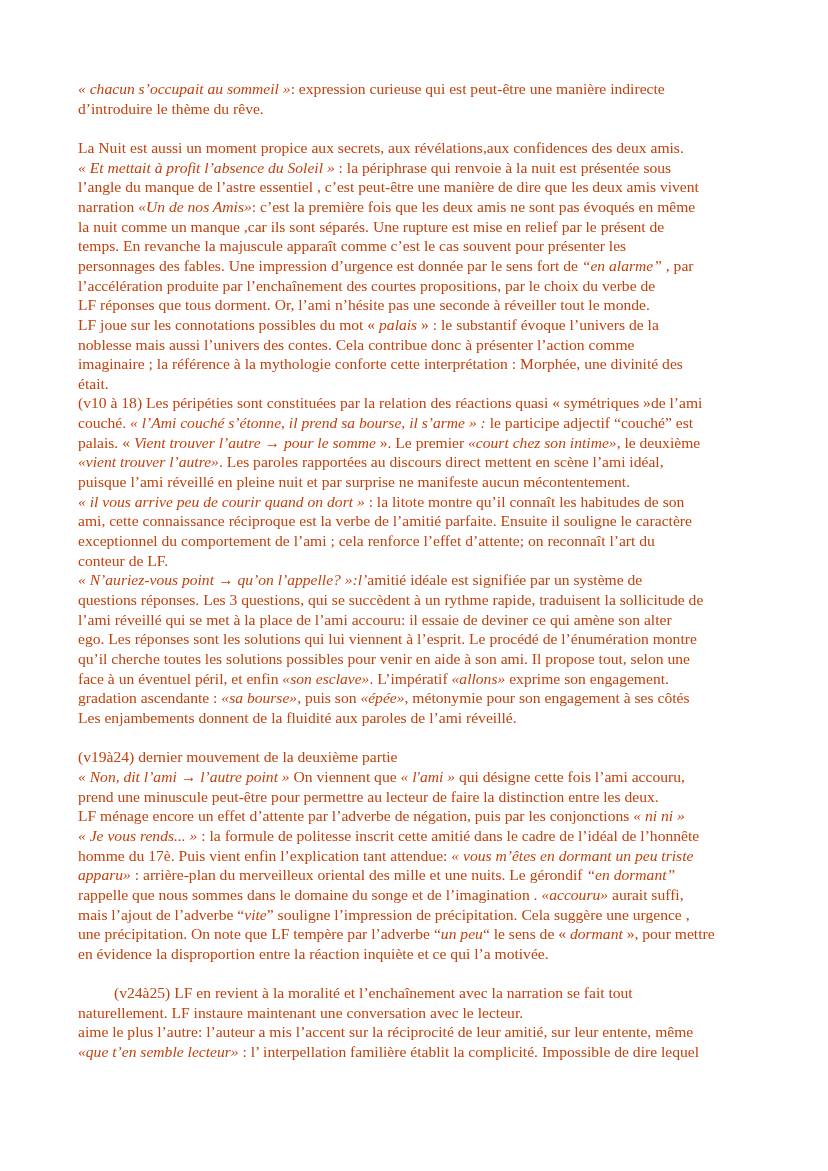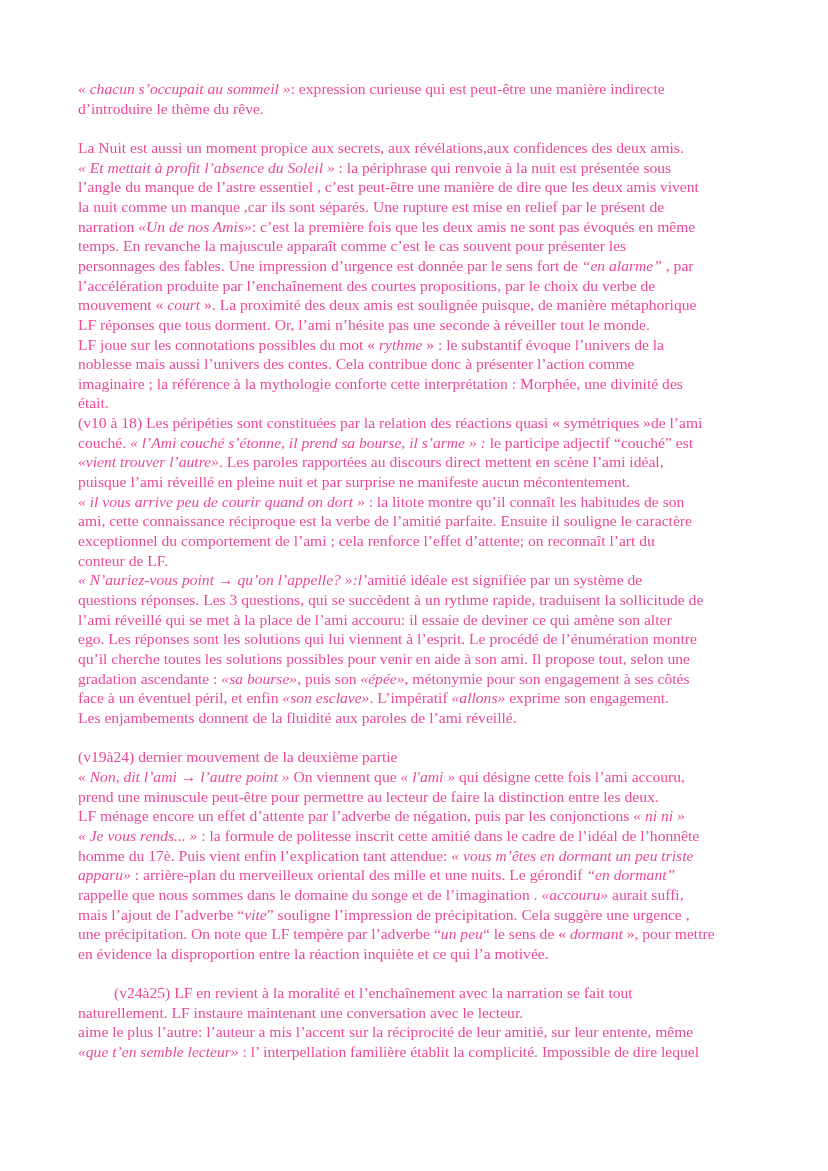"« chacun s’occupait au sommeil" .page { color: #ec4899 -> #c2410c }
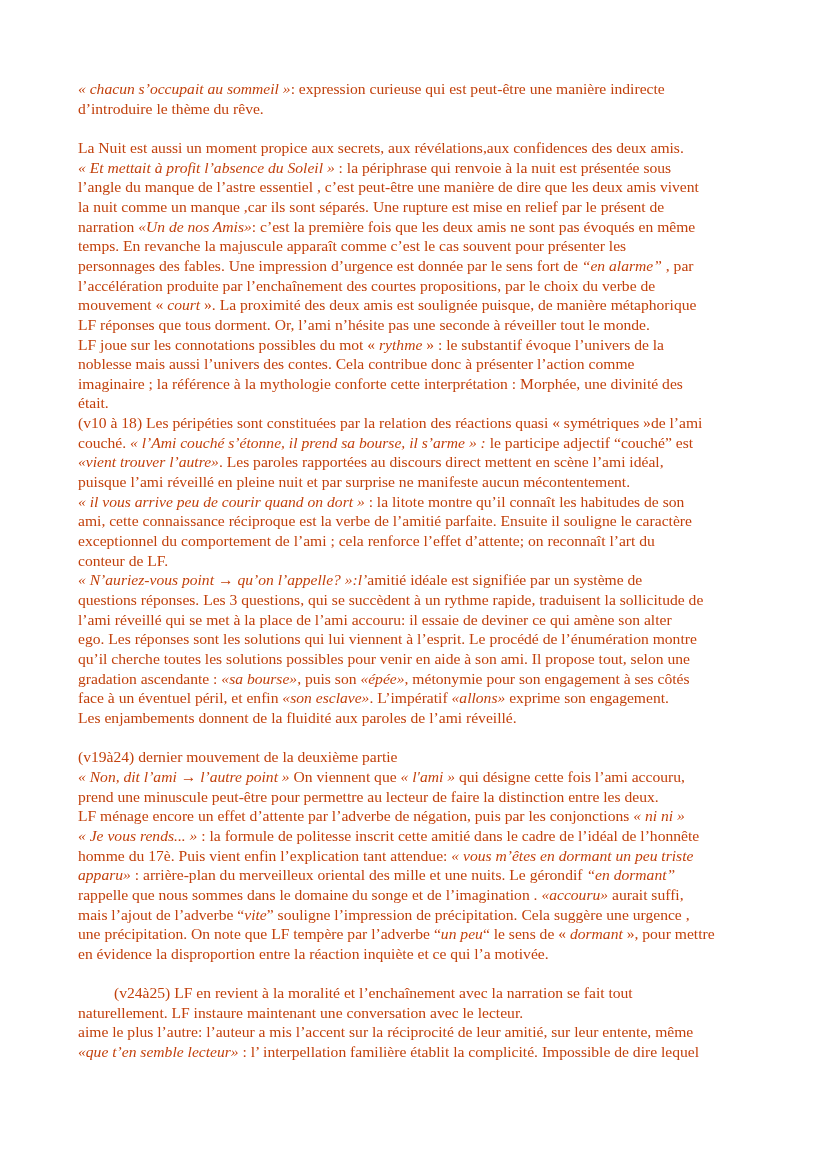"la nuit comme un manque" span.line { order: before "narration «Un de nos Amis»:" -> after "narration «Un de nos Amis»:" }
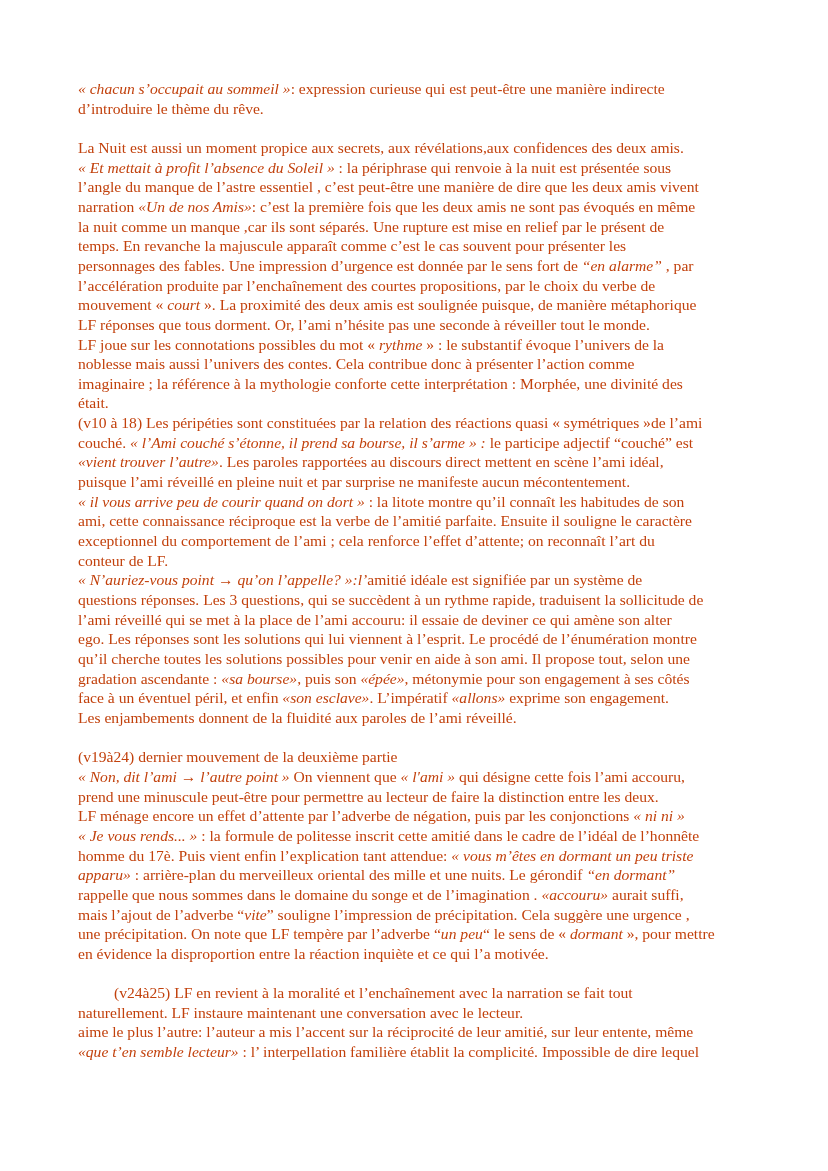"mouvement « court ». La" span.line { html: <span><span>mouvement « </span><em>court</em><span> ». La proximité des deux amis est soulignée puisque, de manière métaphorique</span></span> -> none }
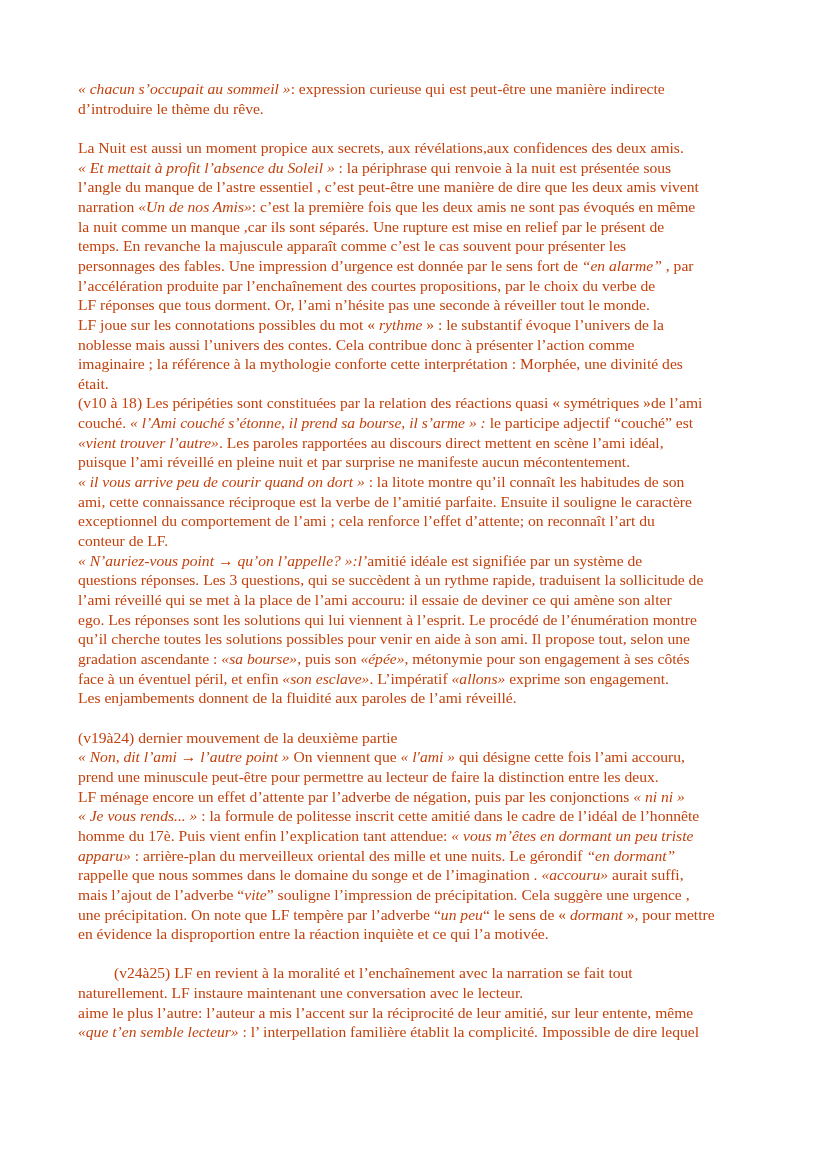"rythme" em { text: rythme -> palais }
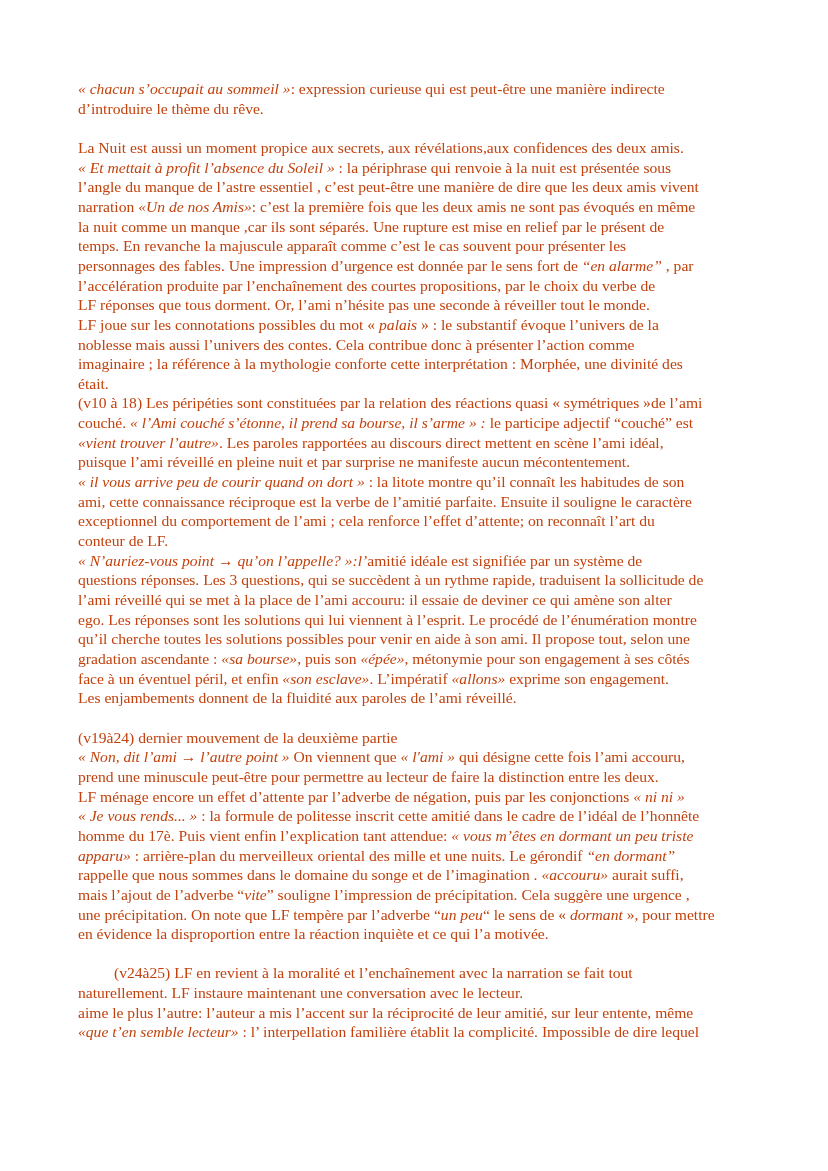"palais. « Vient trouver l’autre" span.line { html: none -> <span><span>palais. « </span><em>Vient trouver l’autre → pour le somme</em><span> ». Le premier </span><em>«court chez son intime»</em><span>, le deuxième</span></span> }
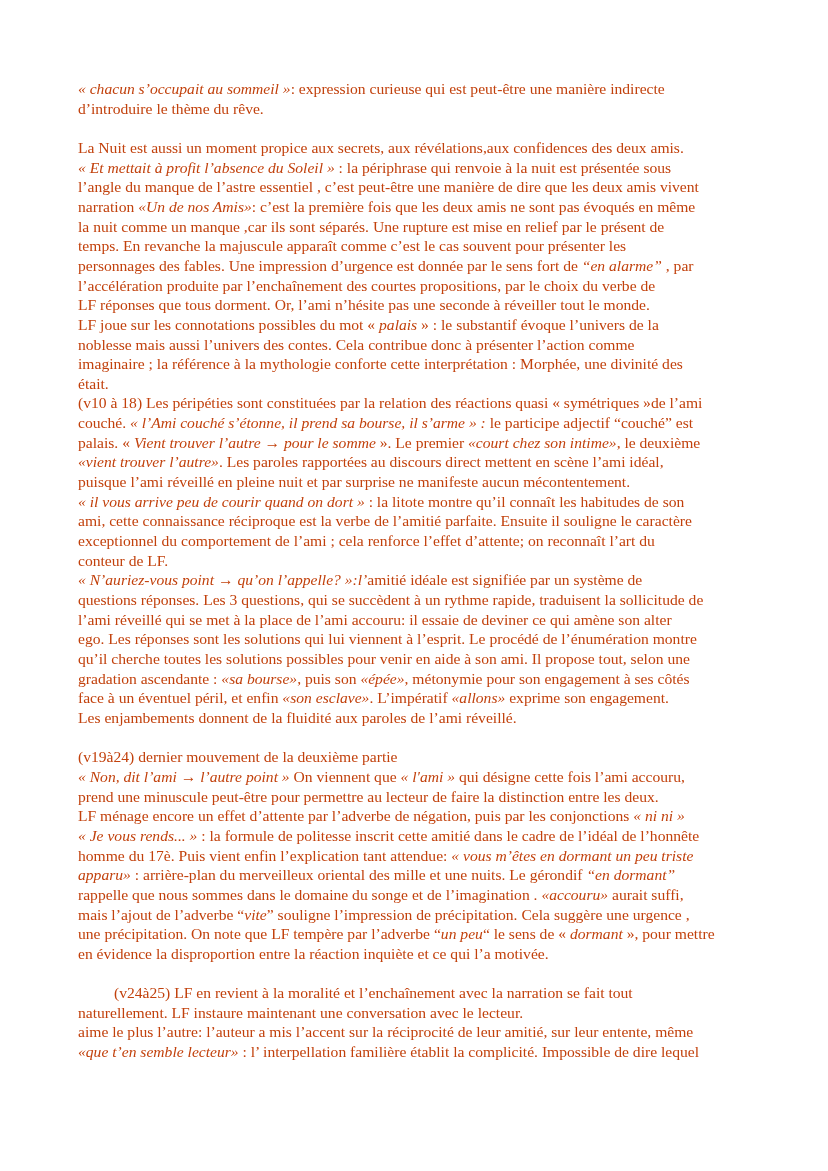"gradation ascendante : «sa bourse»," span.line { order: before "face à un éventuel péril," -> after "face à un éventuel péril," }
